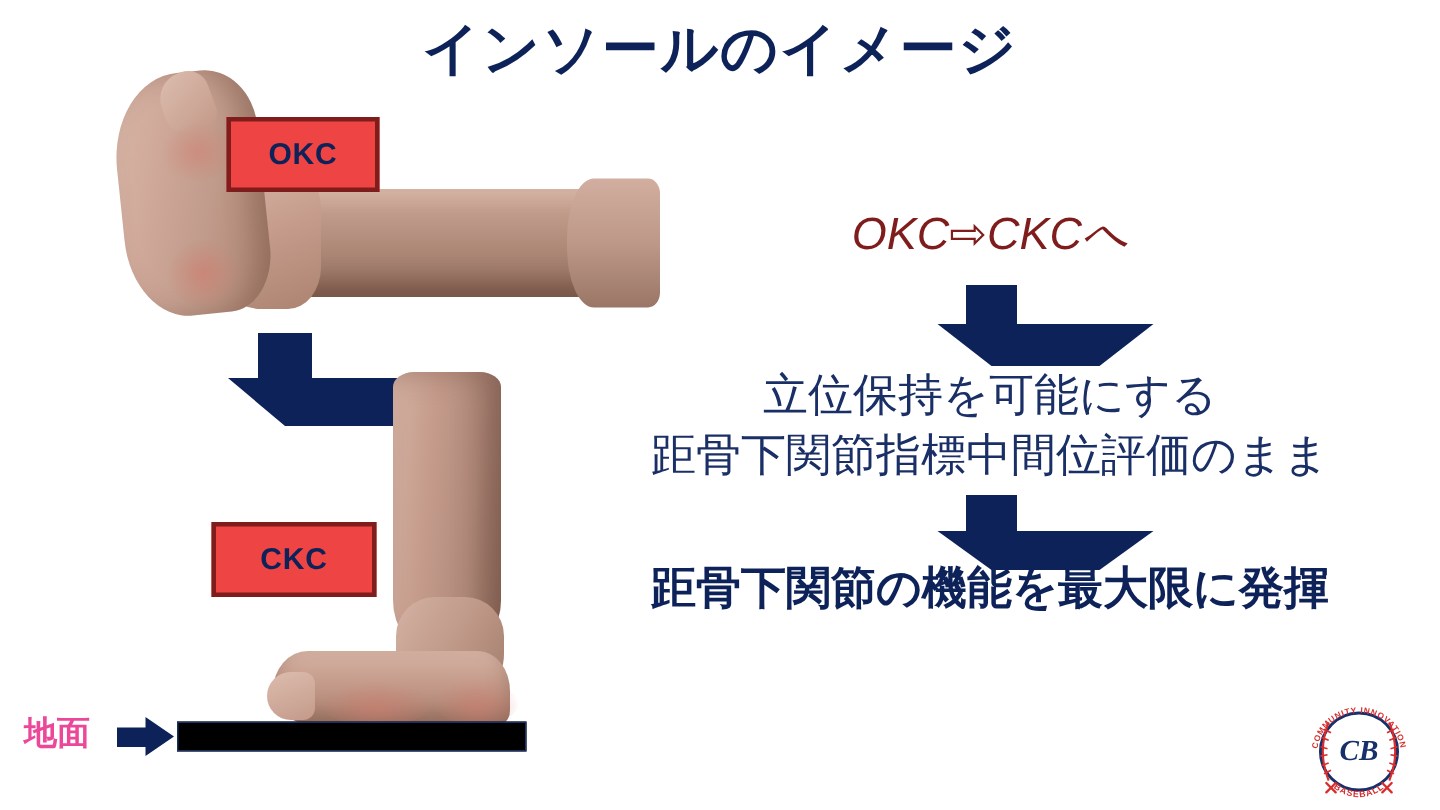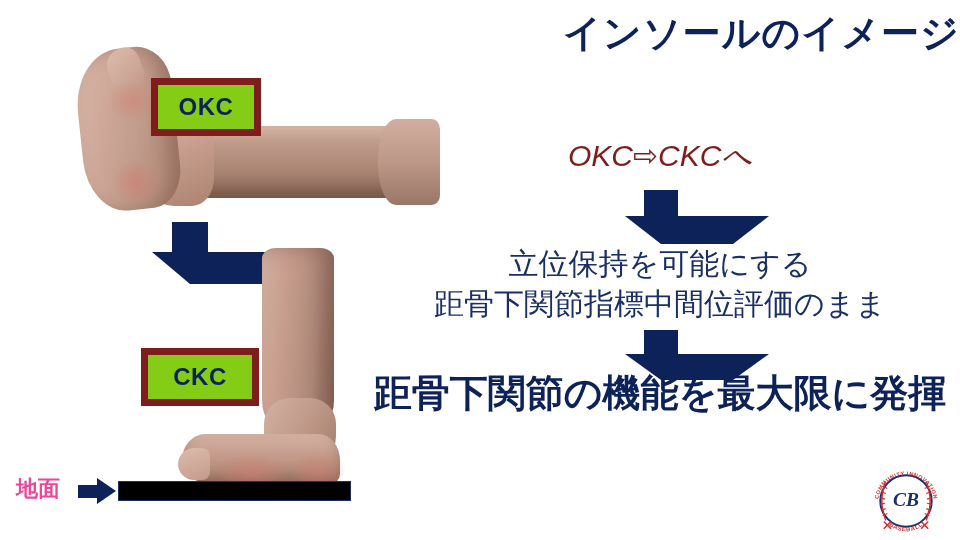"インソールのイメージ" .title { text-align: right -> center }
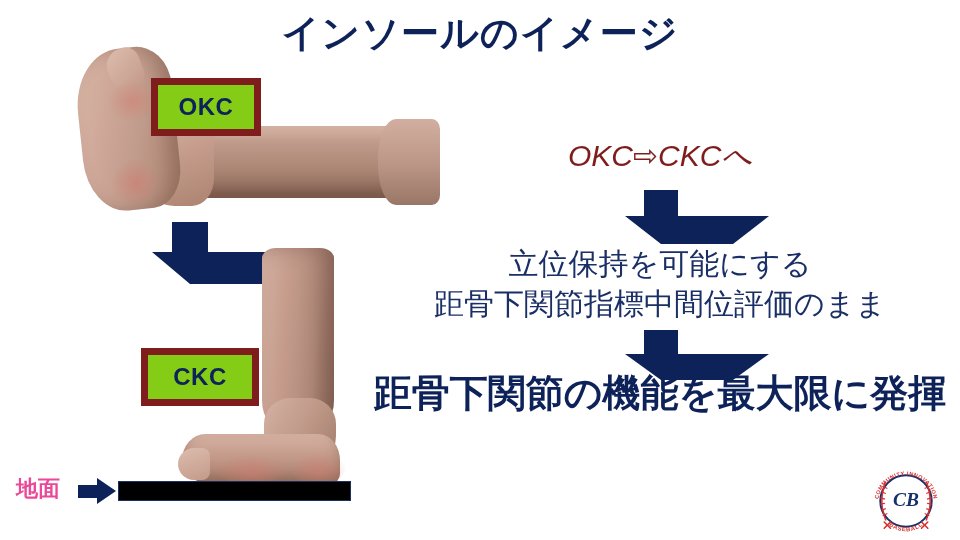"OKC" .tagbox { background: #84cc16 -> #ef4444; border: 7px solid #7f1d1d -> 3px solid #7f1d1d; font-size: 24px -> 20px }
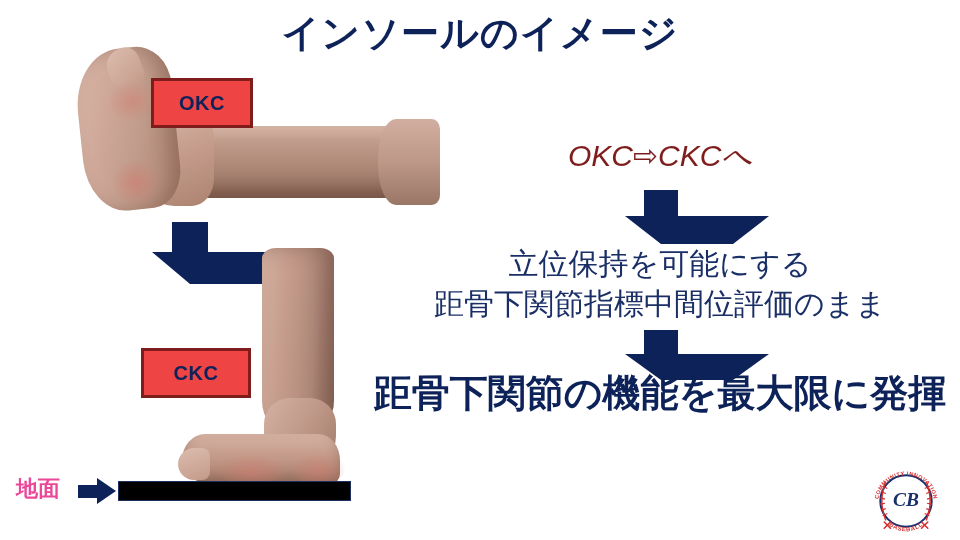"距骨下関節の機能を最大限に発揮" .bold-text { font-size: 38px -> 30px }
